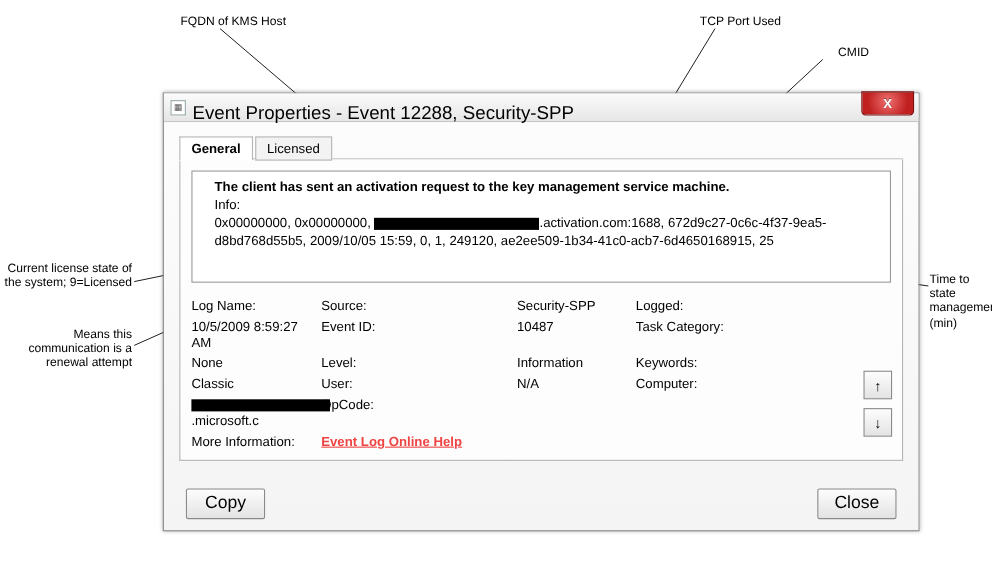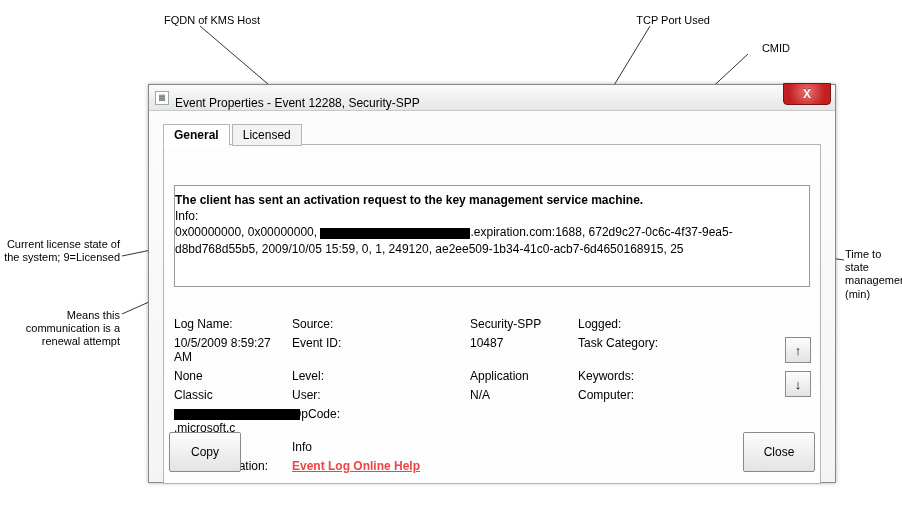"Event Properties - Event 12288," .titlebar .title { font-size: 12px -> 17px }
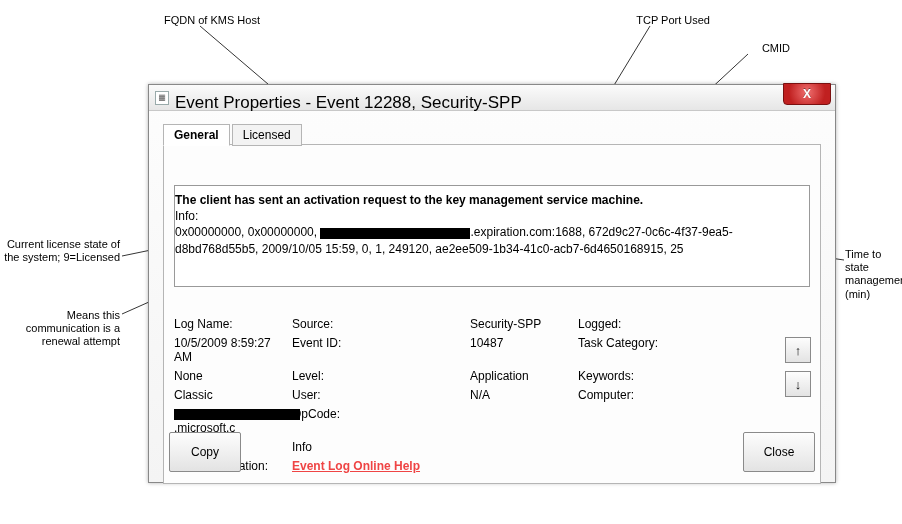"The client has sent an" .descbox { margin-top: 30px -> none; padding: 6px 0 -> 6px 20px }
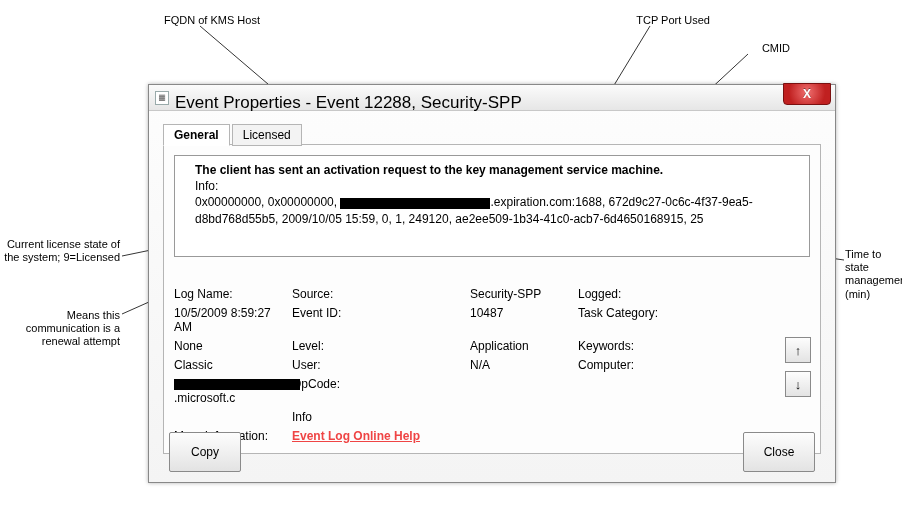".expiration.com" span { text: .expiration.com -> .activation.com }
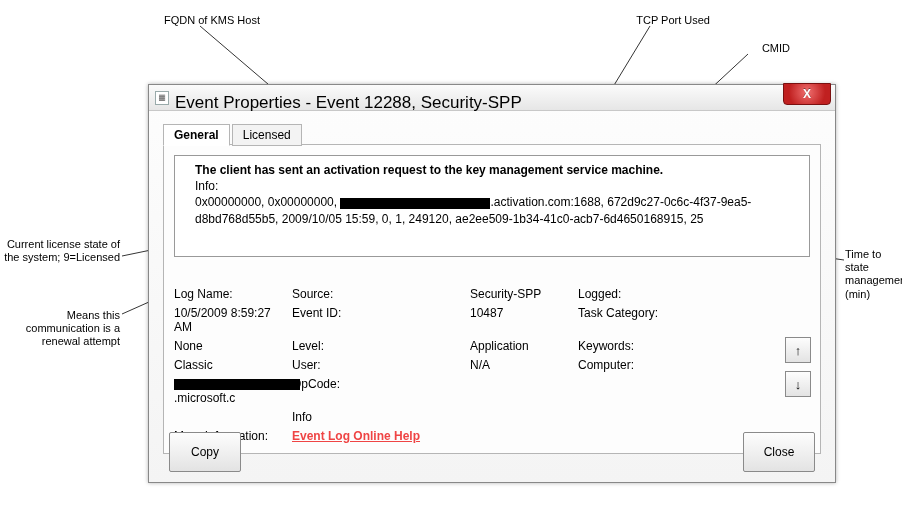"Log Name:" .fields { margin-top: 30px -> 14px }
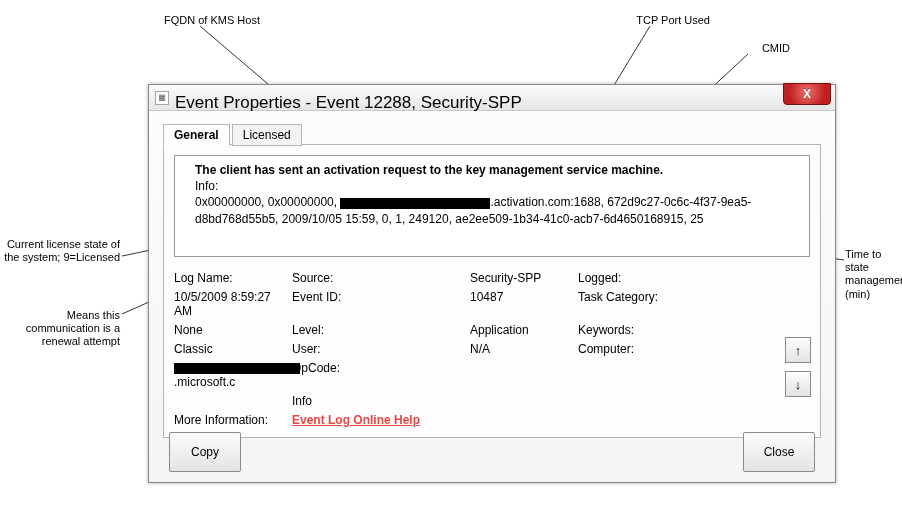"Means this communication is a" div.ann { top: 309px -> 298px }
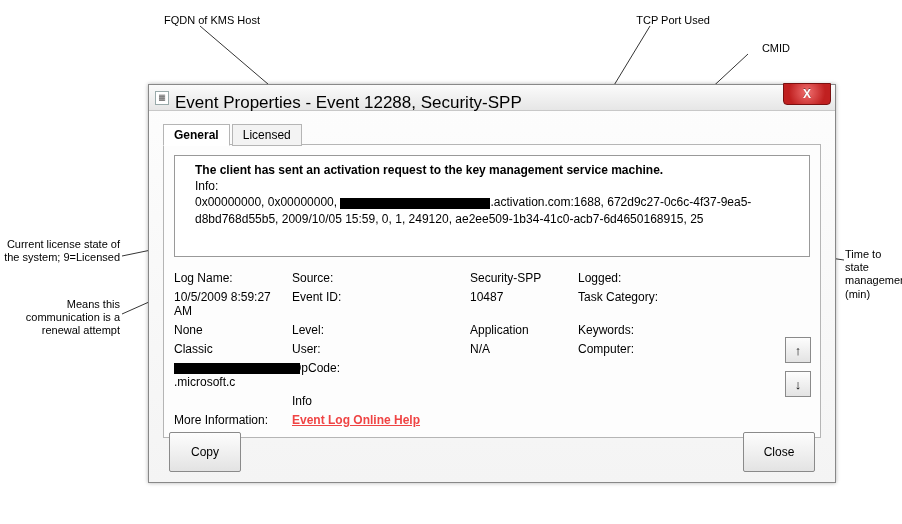"Application" div { text: Application -> Information }
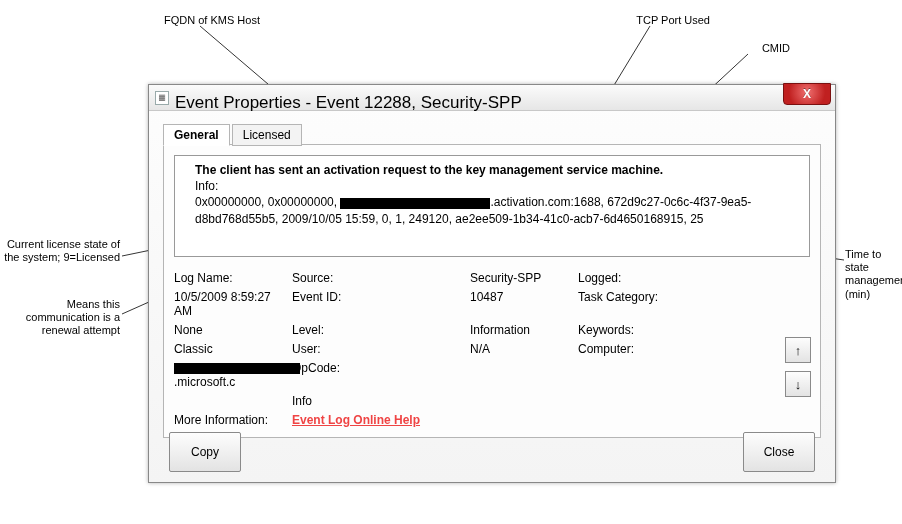"Info" div { html: <div>Info</div> -> none }
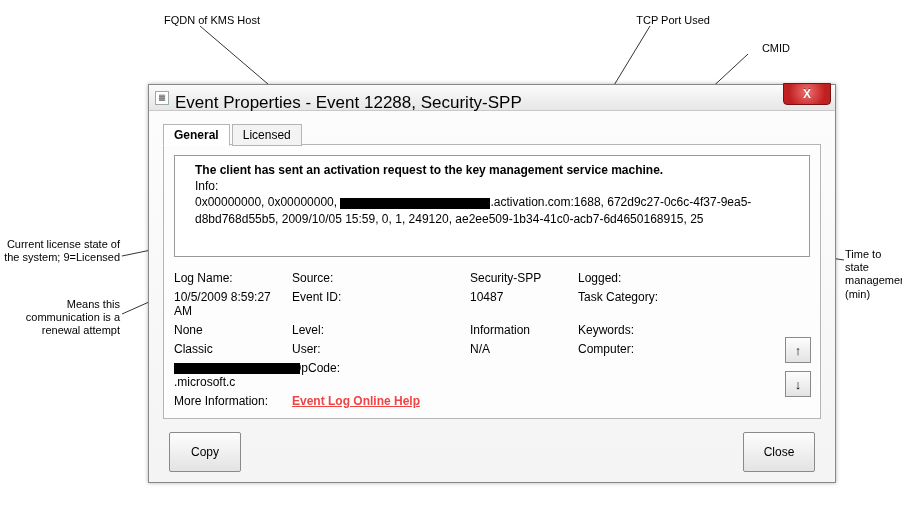"Copy" .push { font-size: 12px -> 16px; height: 40px -> 28px }
